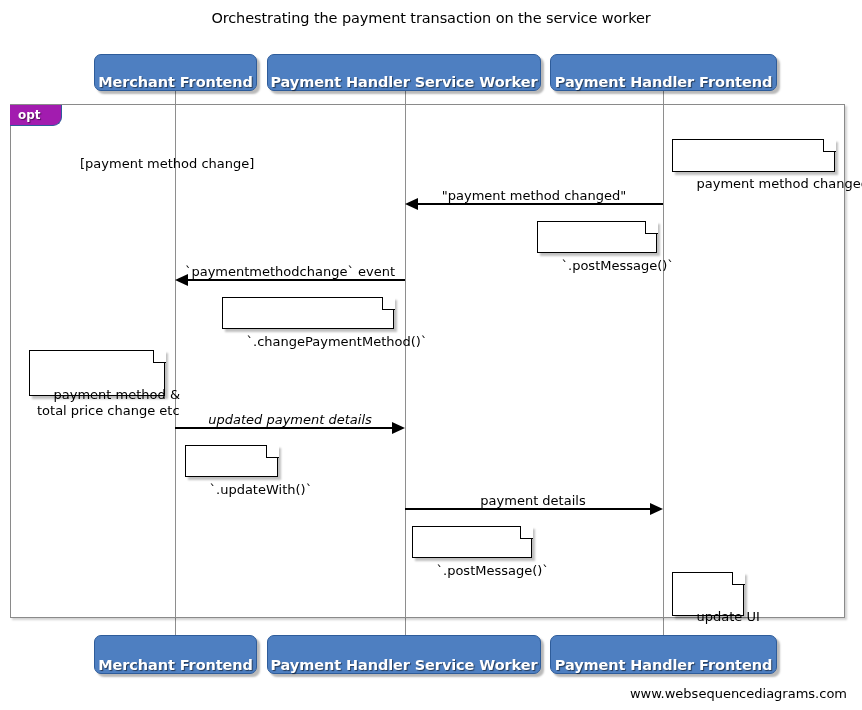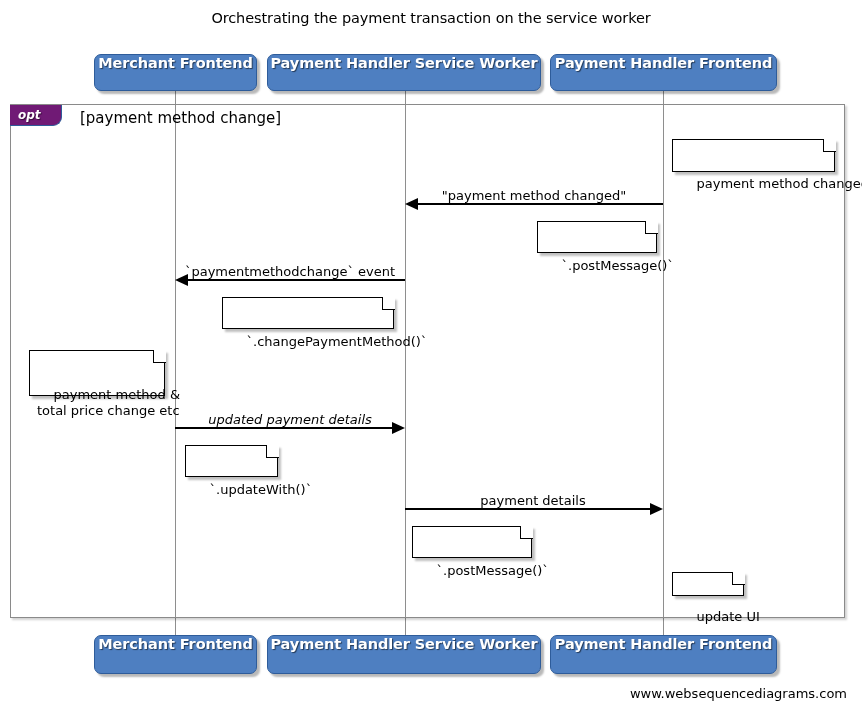"Merchant Frontend" .participant { align-items: flex-start -> flex-end }
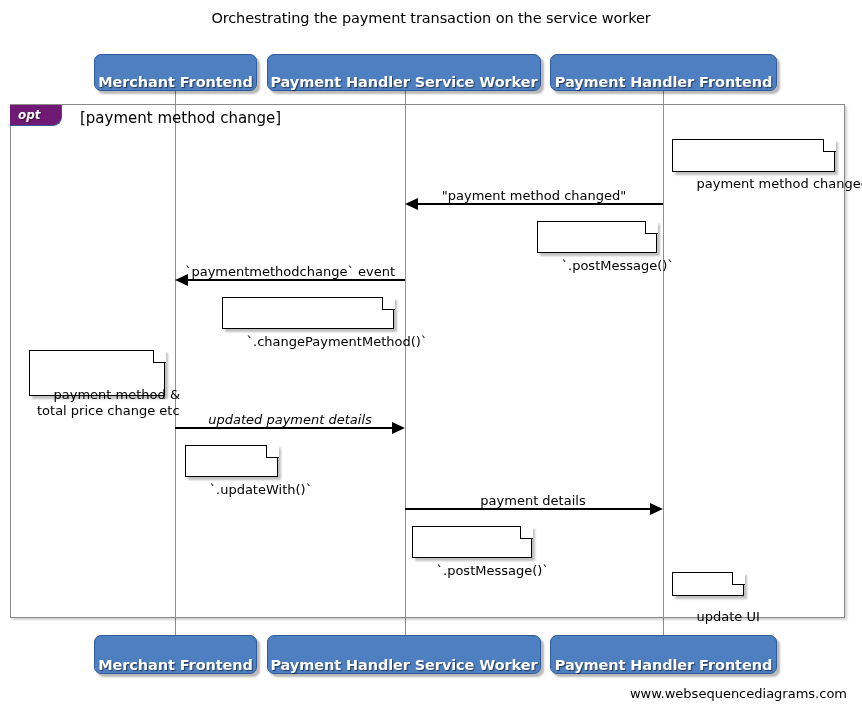"opt" #opt-tag { background: #701a75 -> #a21caf; font-style: italic -> none }
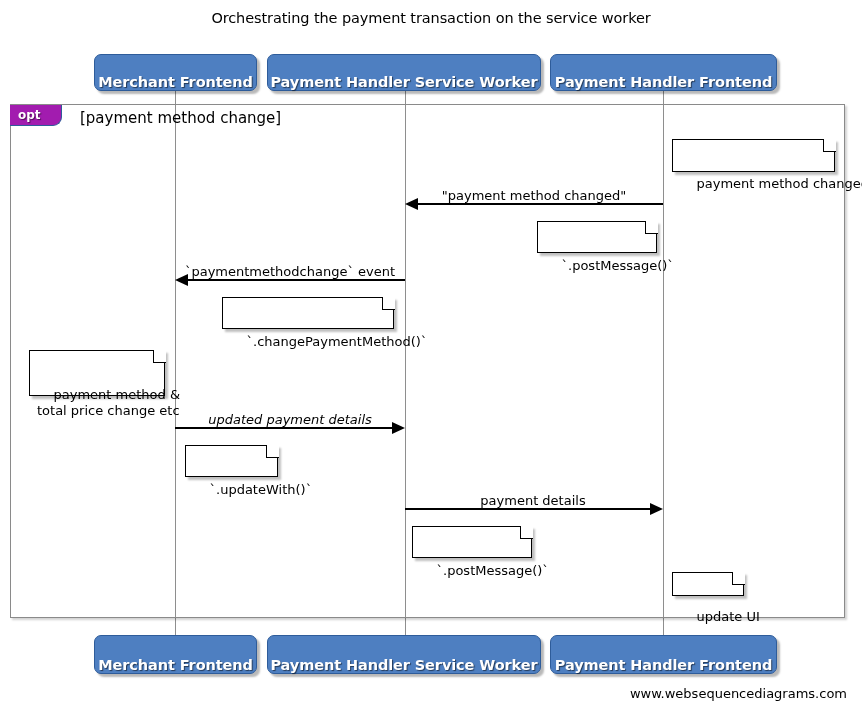"[payment method change]" #opt-guard { font-size: 15px -> 13px; margin-top: none -> 47px }
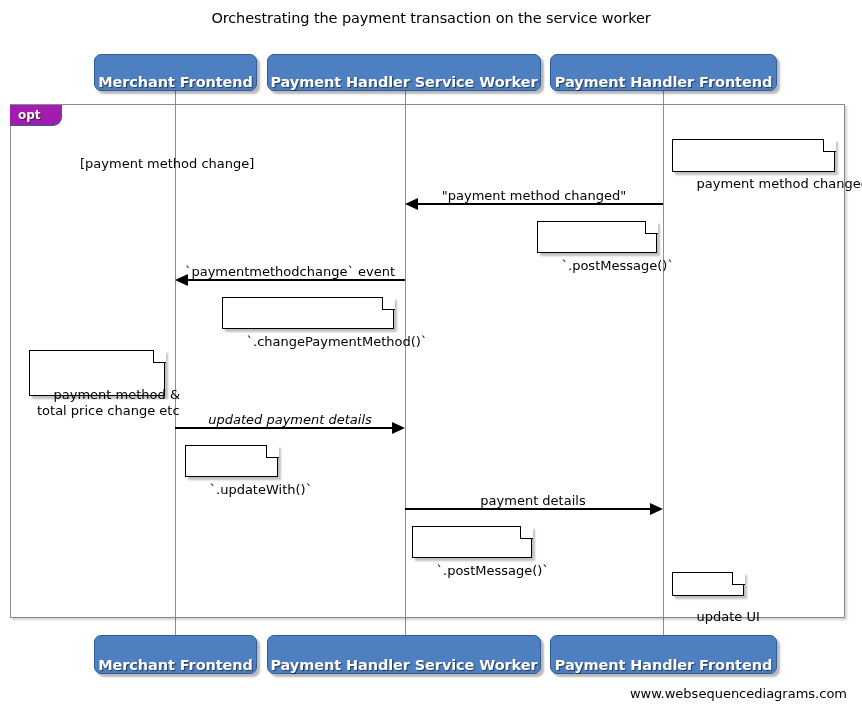"update UI" div.note { height: 24px -> 44px }
